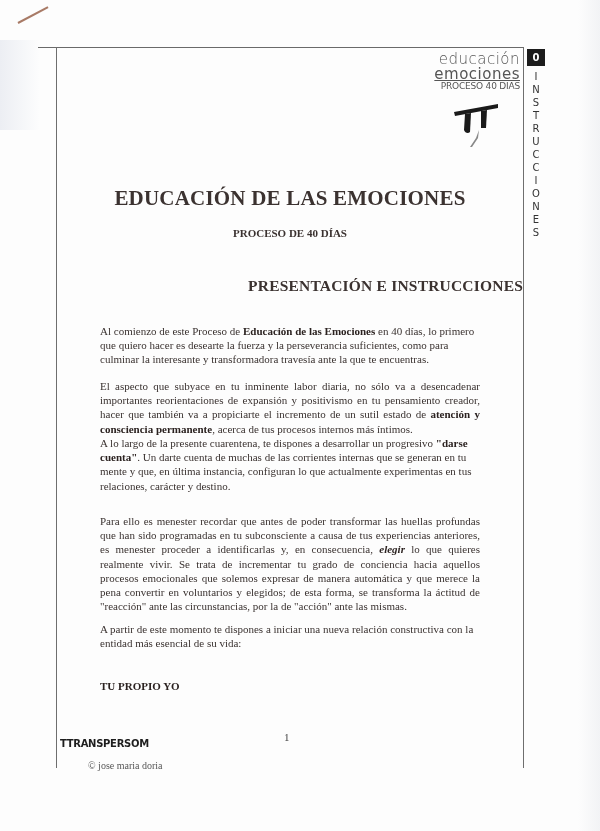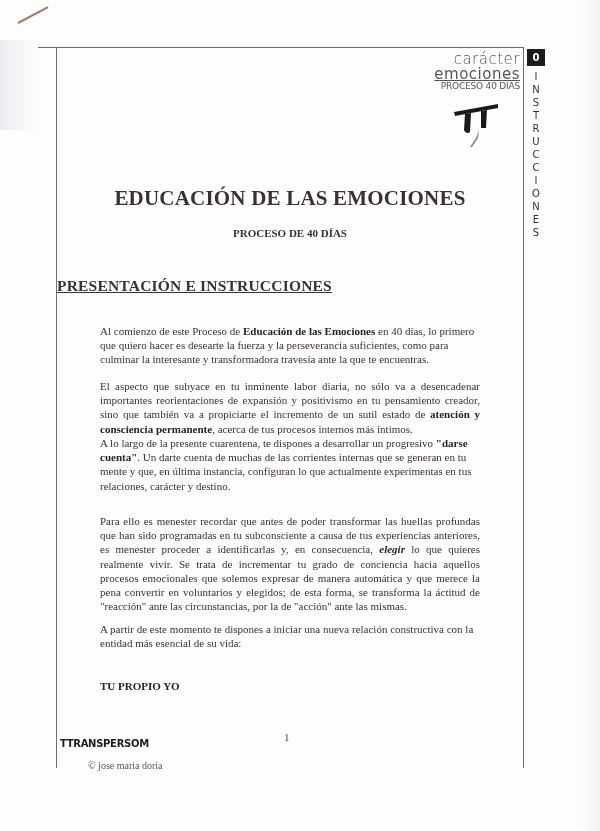"carácter" div.brand-line1 { text: carácter -> educación }
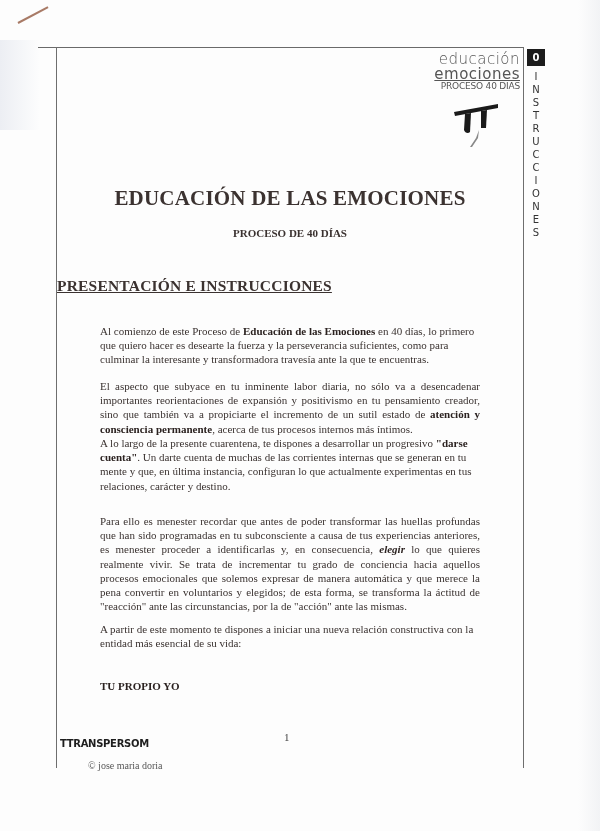"PRESENTACIÓN E INSTRUCCIONES" .section { text-align: left -> right; text-decoration: underline -> none }
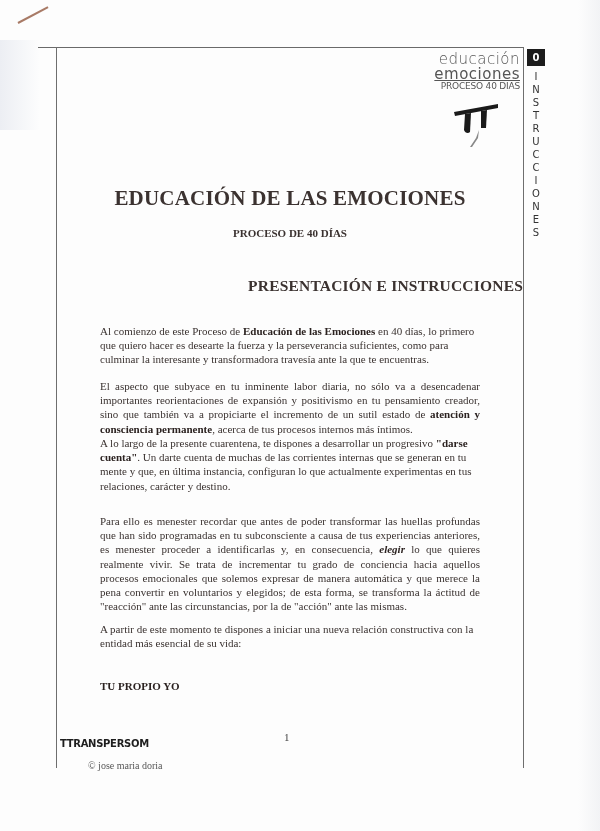"El aspecto que subyace en" span { text: sino -> hacer }
